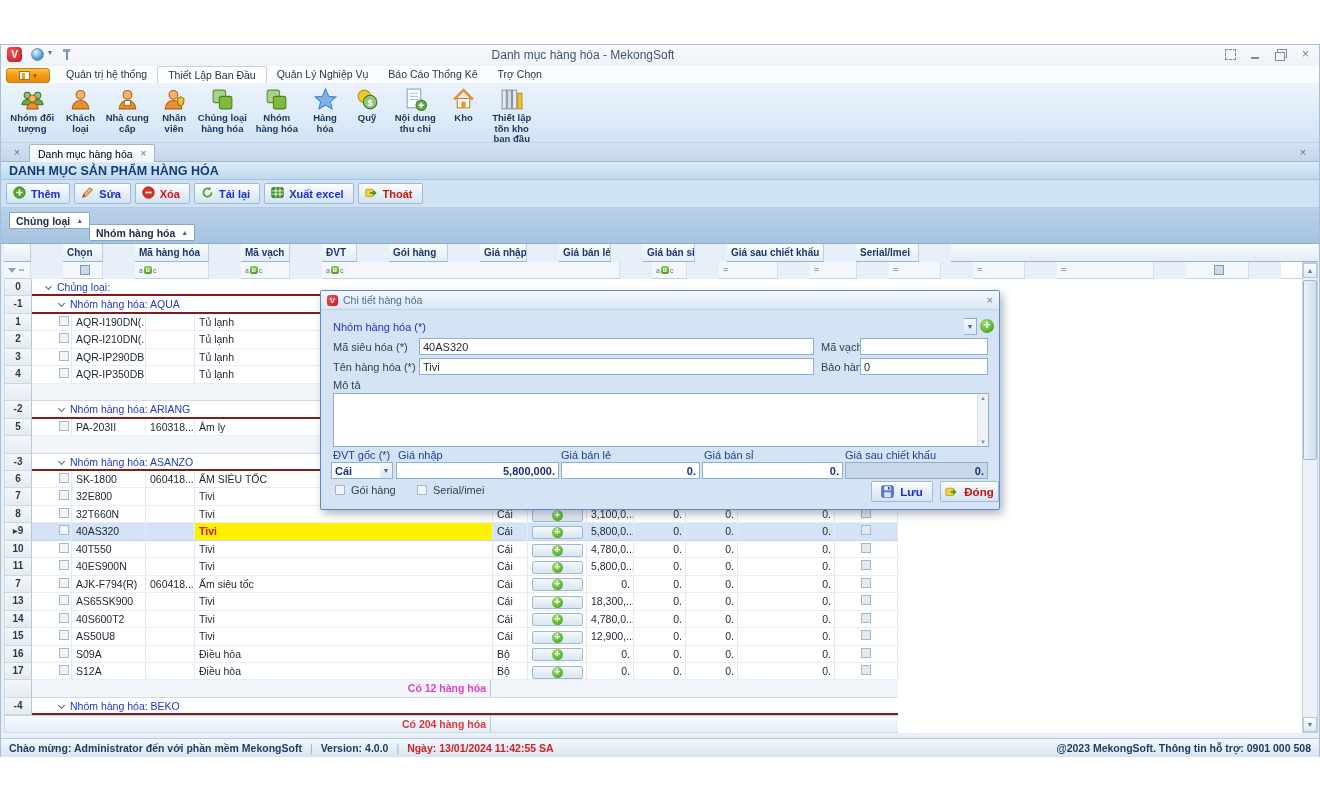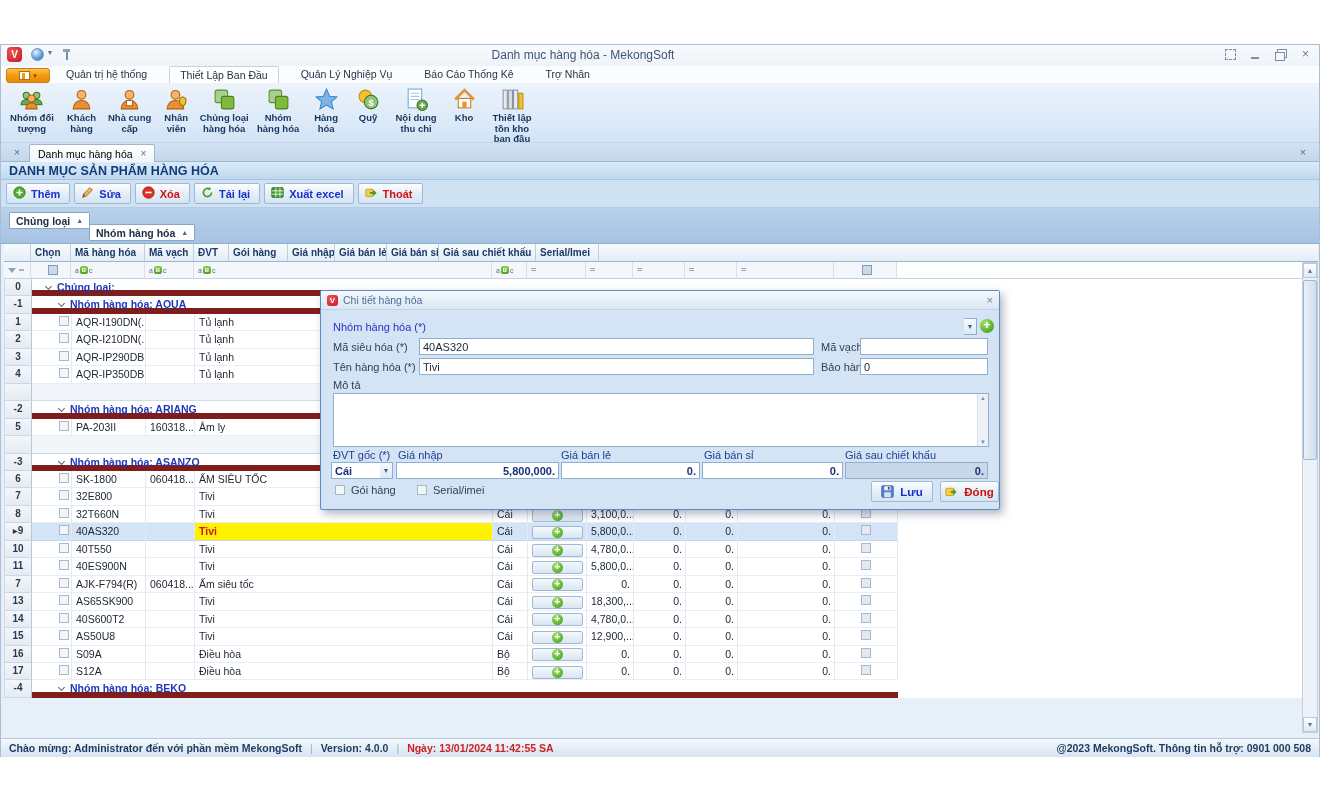"Quản trị hệ thống" .menutabs { gap: 12px -> none }
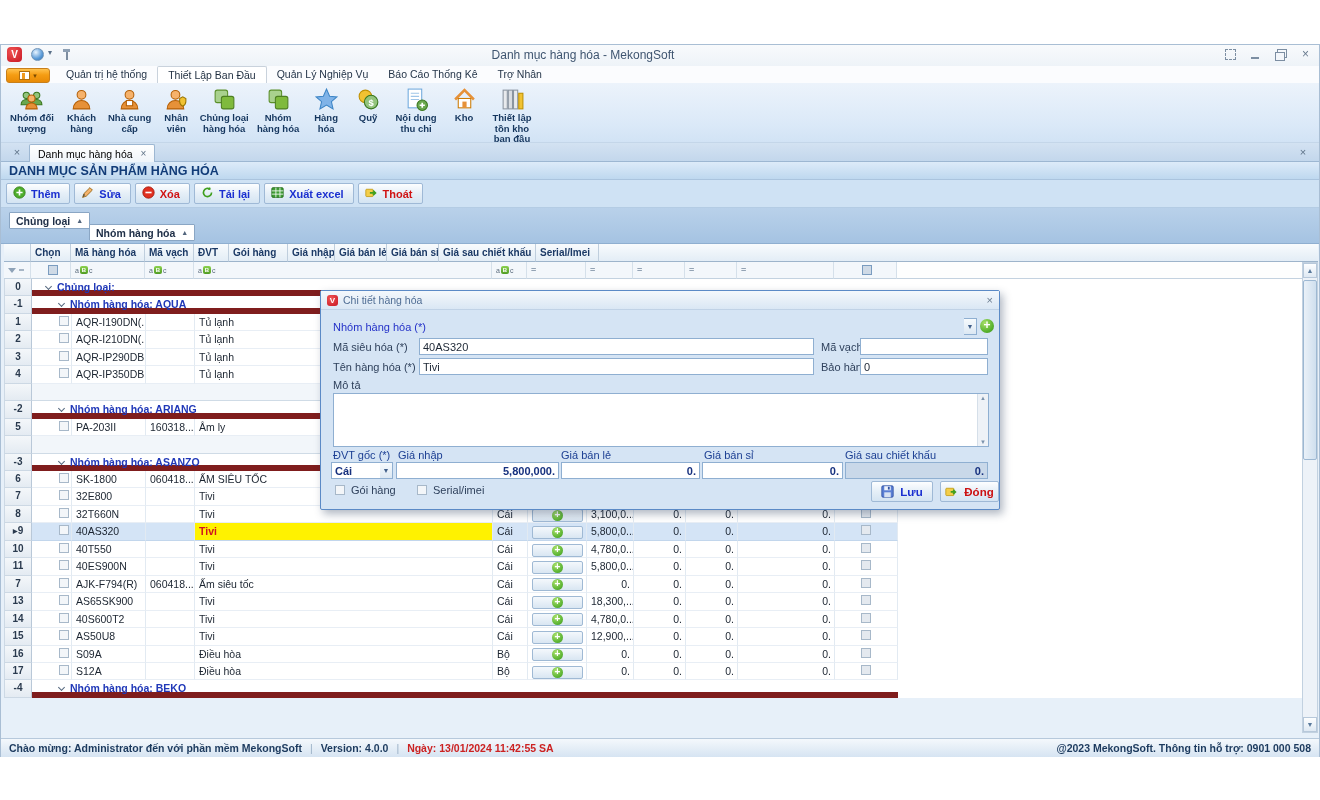"Trợ Nhân" div.menutab { text: Nhân -> Chọn }
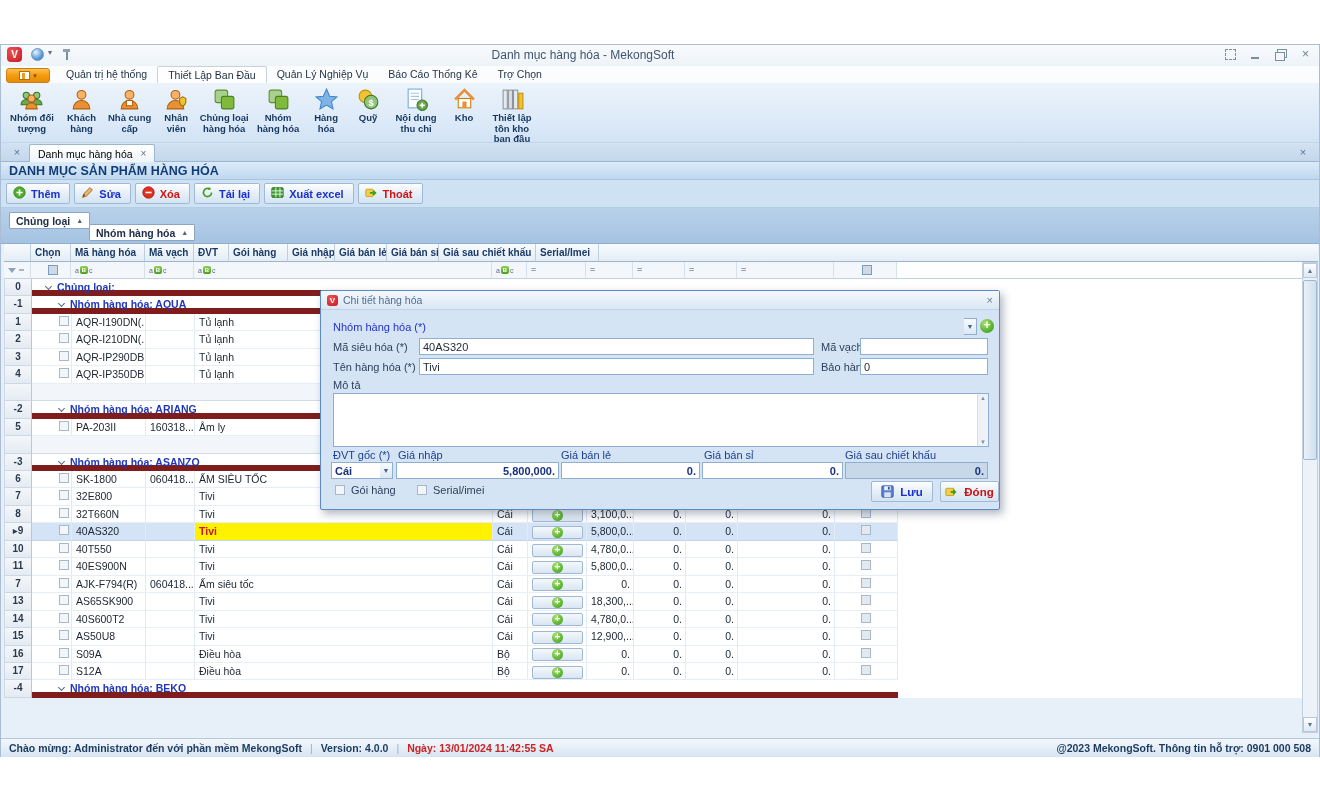"Khách hàng" span.rlabel { text: hàng -> loại }
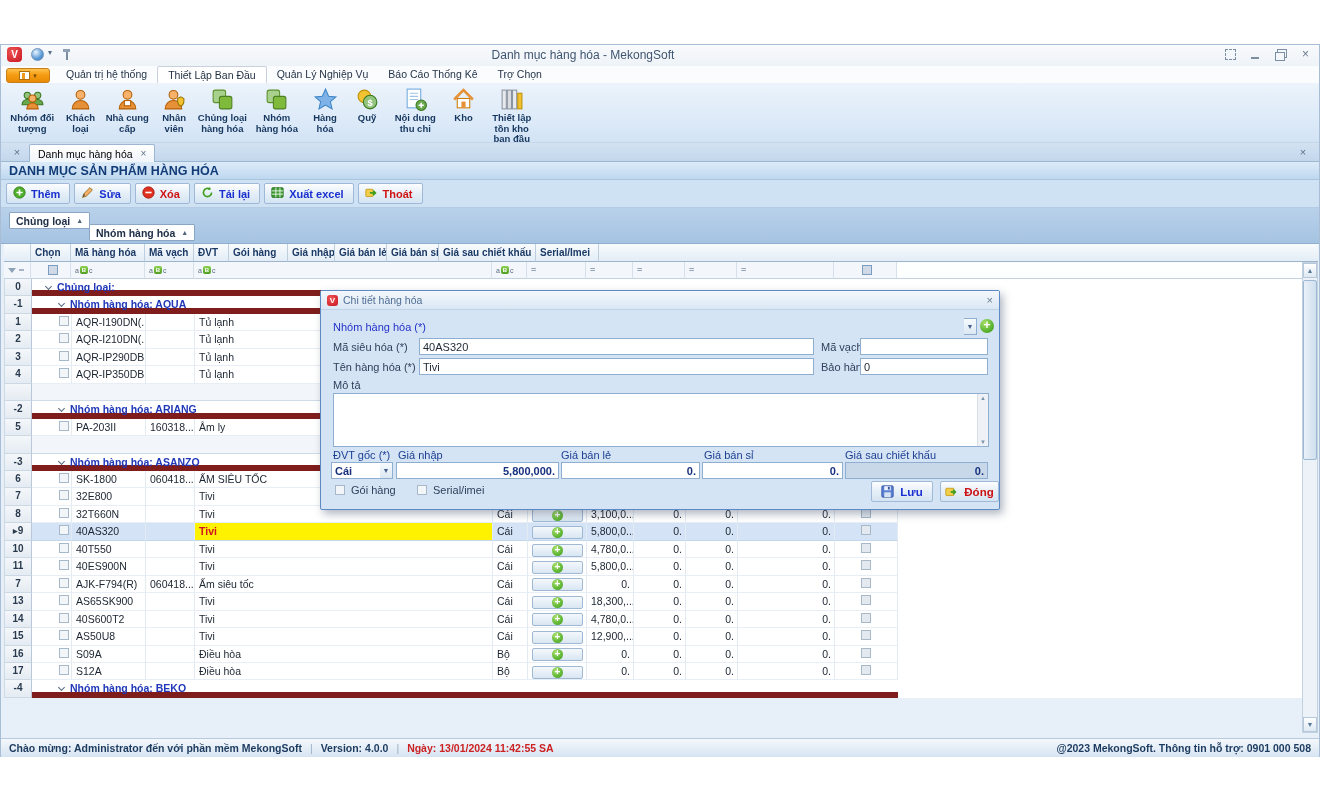"Chọn" .ghead,.gfilter { gap: none -> 32px }
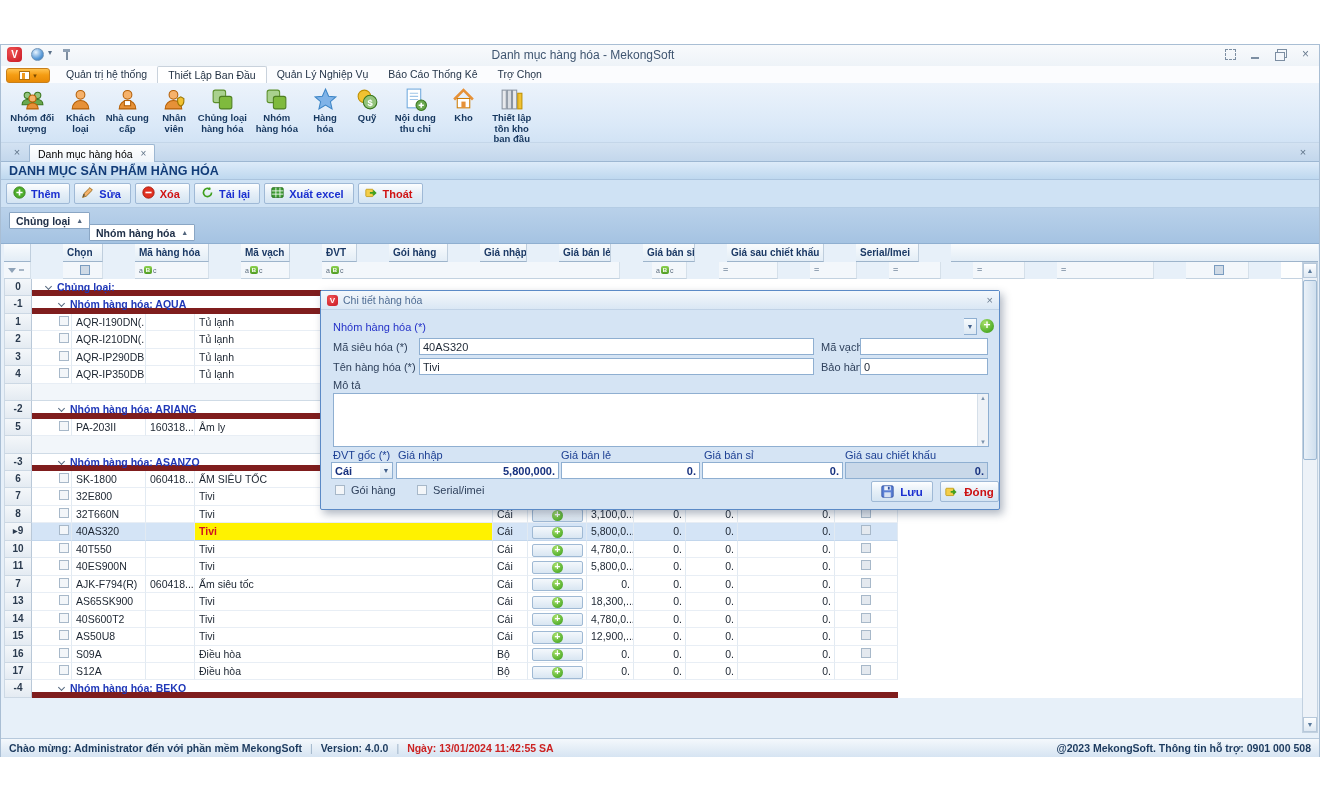"Chủng loại:" .gcell { border-bottom: 6px solid #7f1d1d -> 2px solid #7f1d1d; font-weight: bold -> normal }
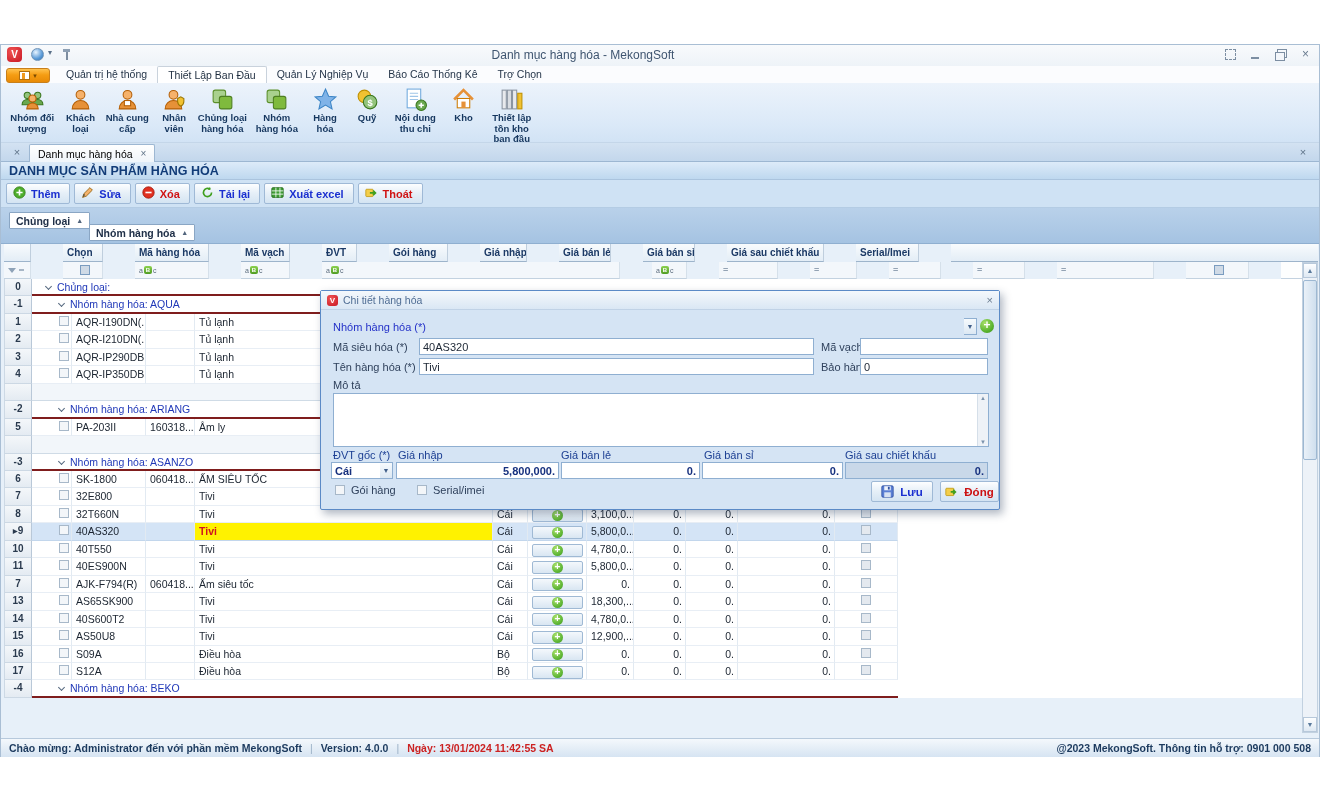"Có 12 hàng hóa" div.grow { html: none -> <div> <div></div> <div> <span>Có 12 hàng hóa</span> </div> </div> }
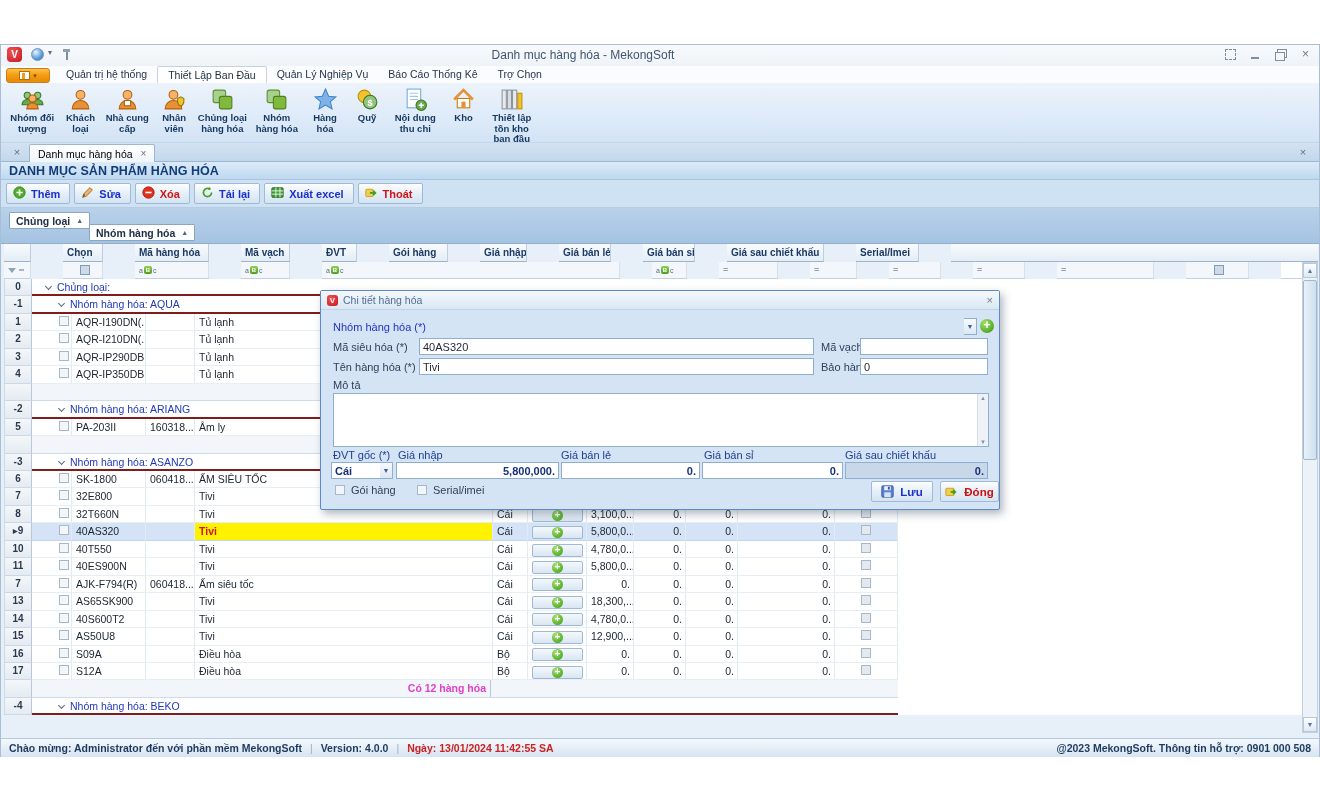"Có 204 hàng hóa" div.grow { html: none -> <div> <div> <span>Có 204 hàng hóa</span> </div> </div> }
